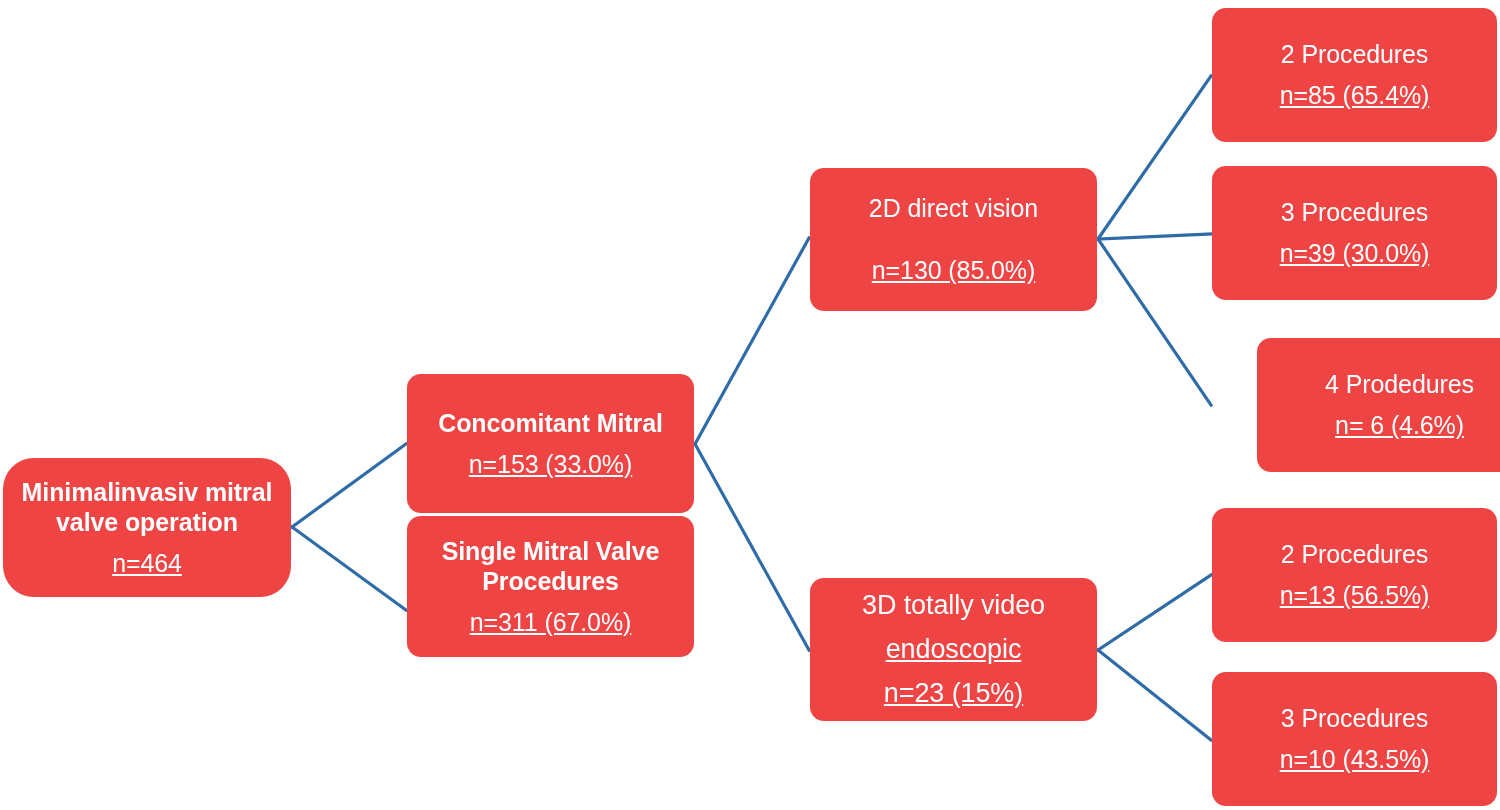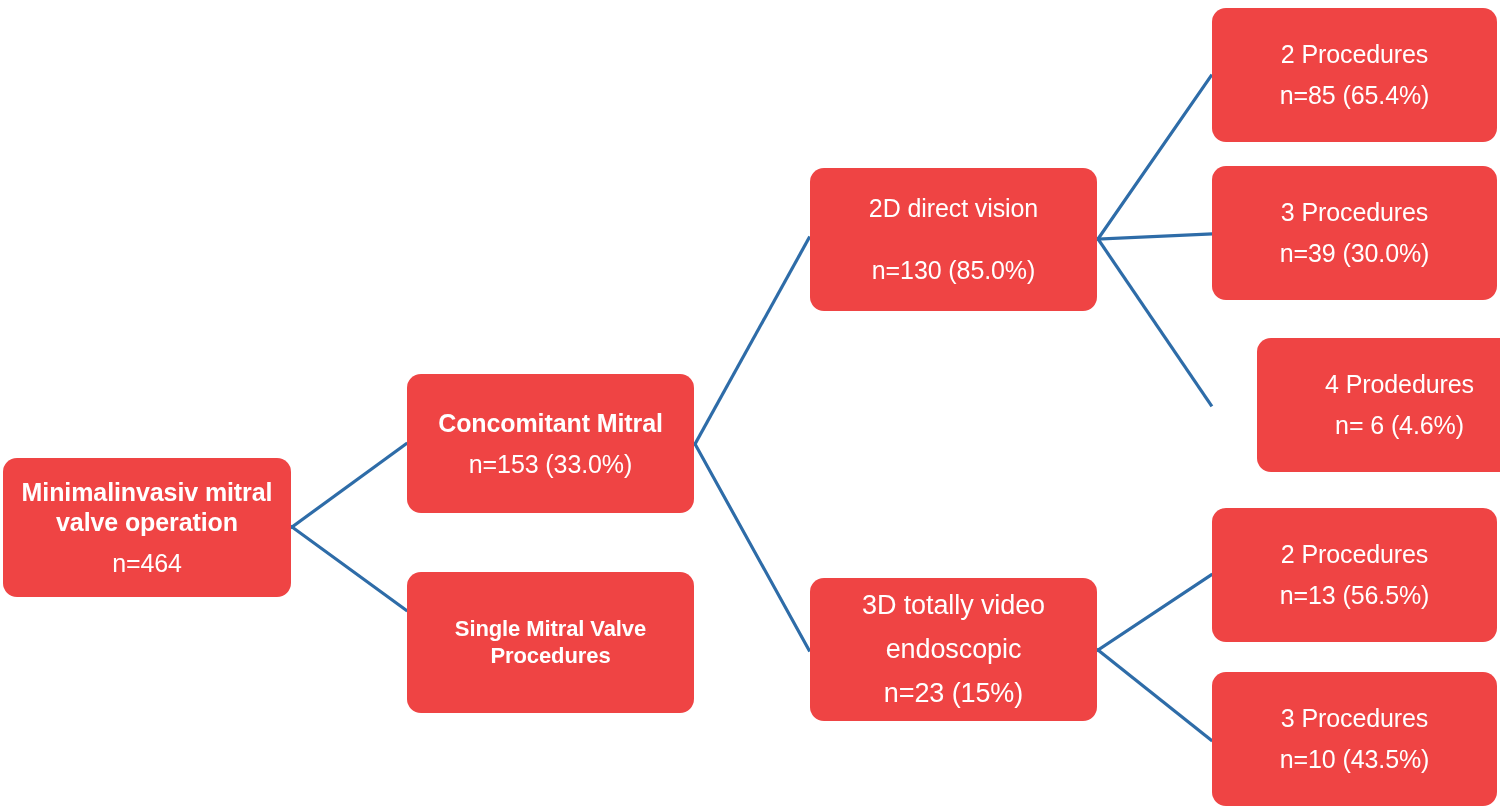"n=85 (65.4%)" .node .line.gap { text-decoration: none -> underline }
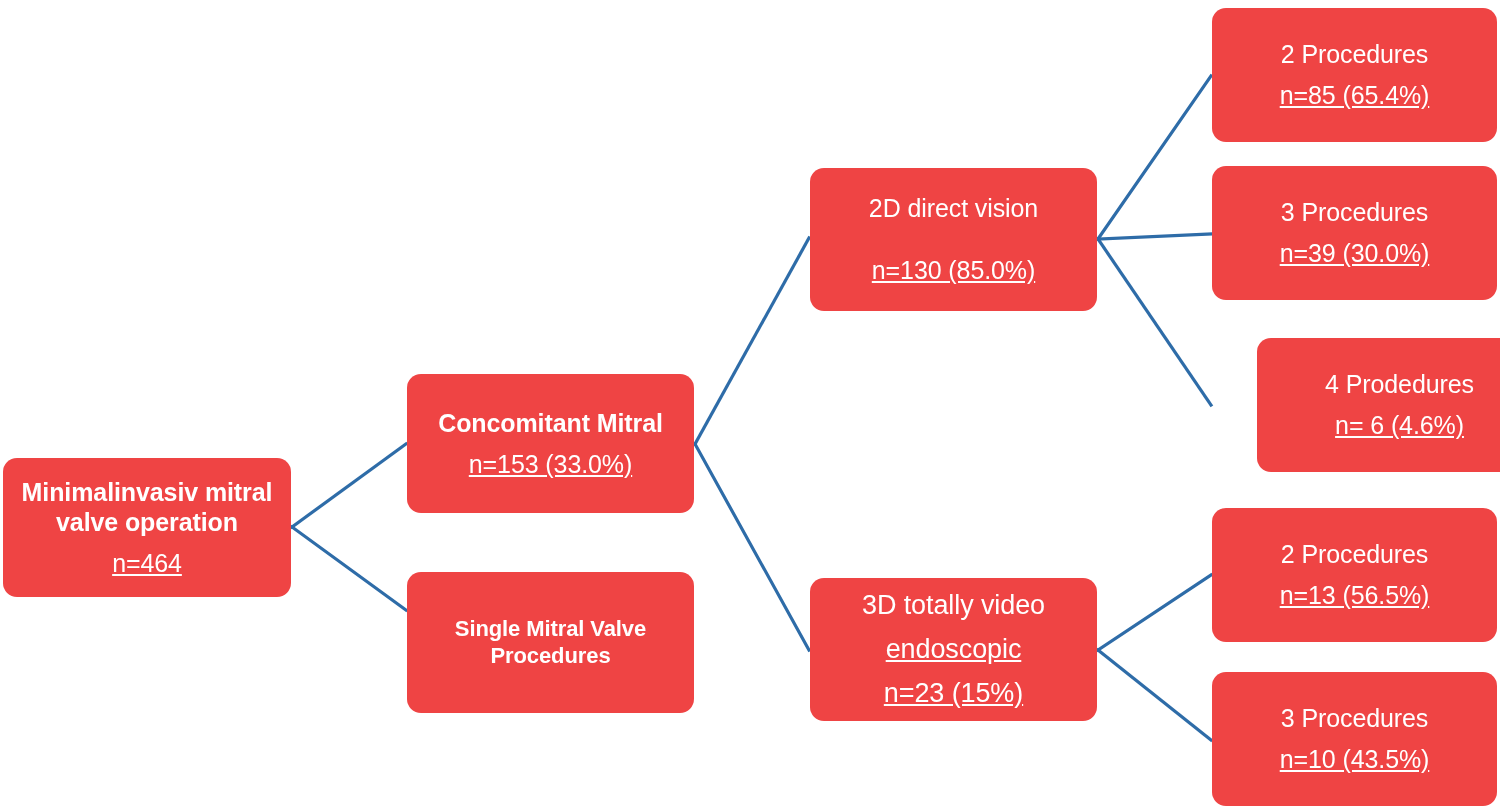"Minimalinvasiv mitral" #node-root { border-radius: none -> 31px }
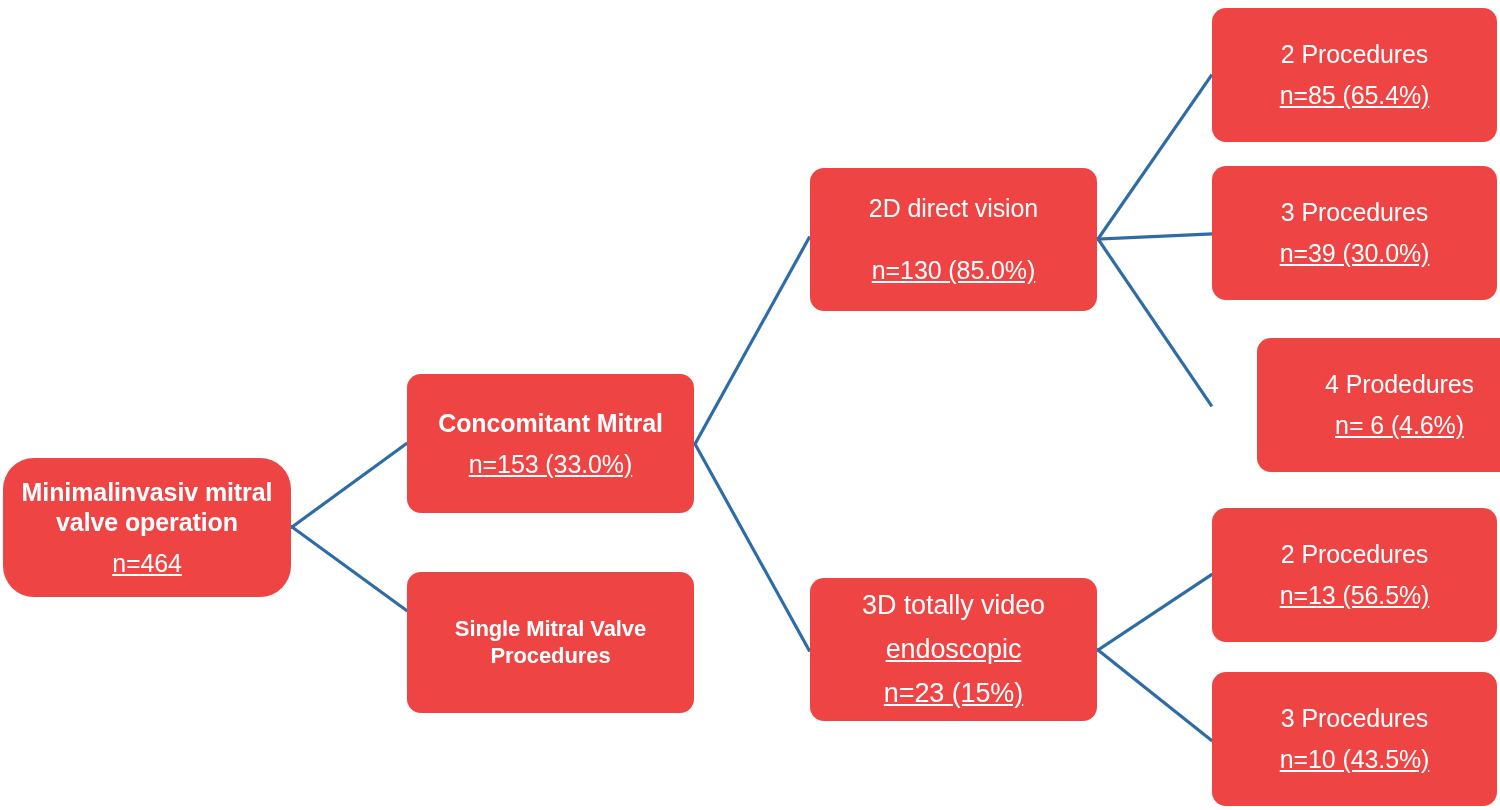"Single Mitral Valve" #node-single { font-size: 22px -> 25px; top: 572px -> 516px }
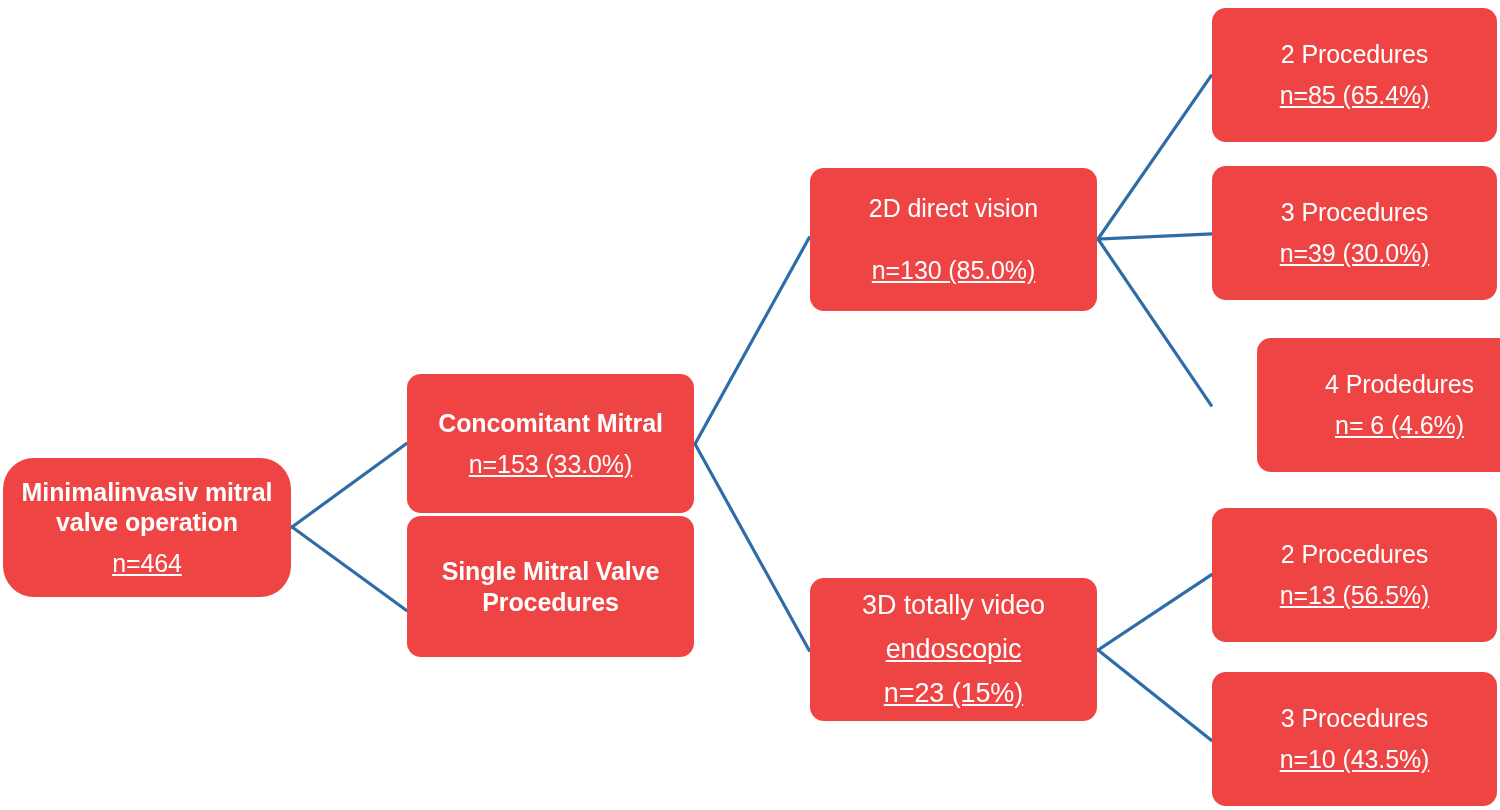"n=311 (67.0%)" span.line { html: none -> <span>n=311 (67.0%)</span> }
